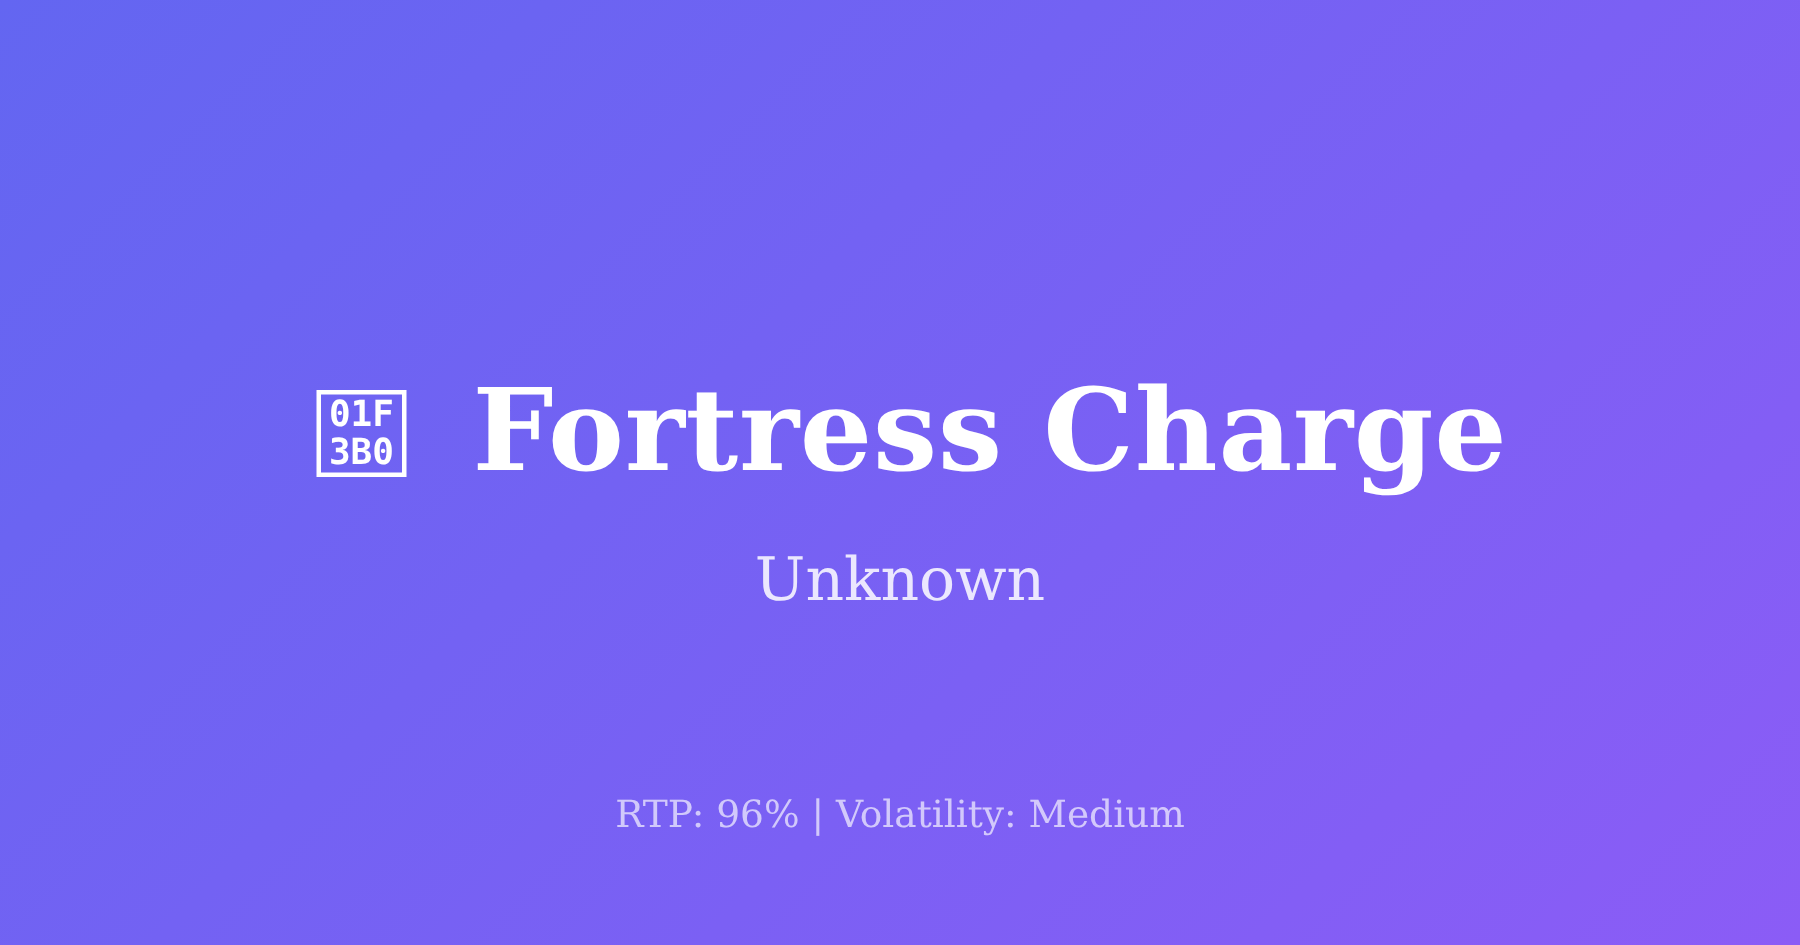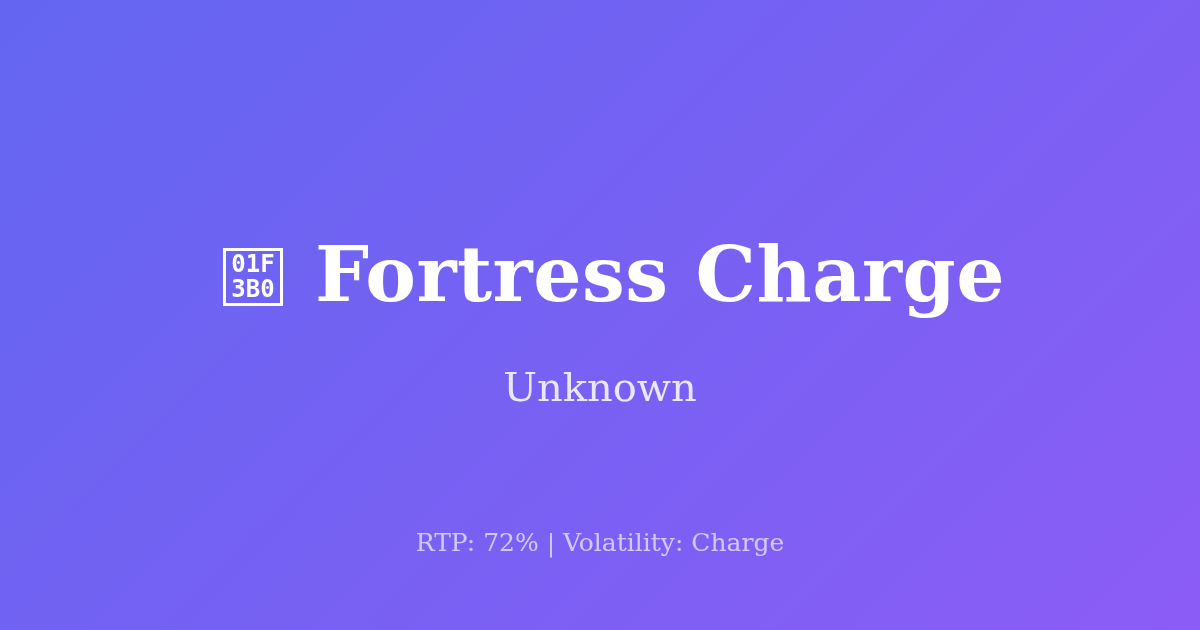"Fortress Charge" .game-title { margin: 0 -> 12px }
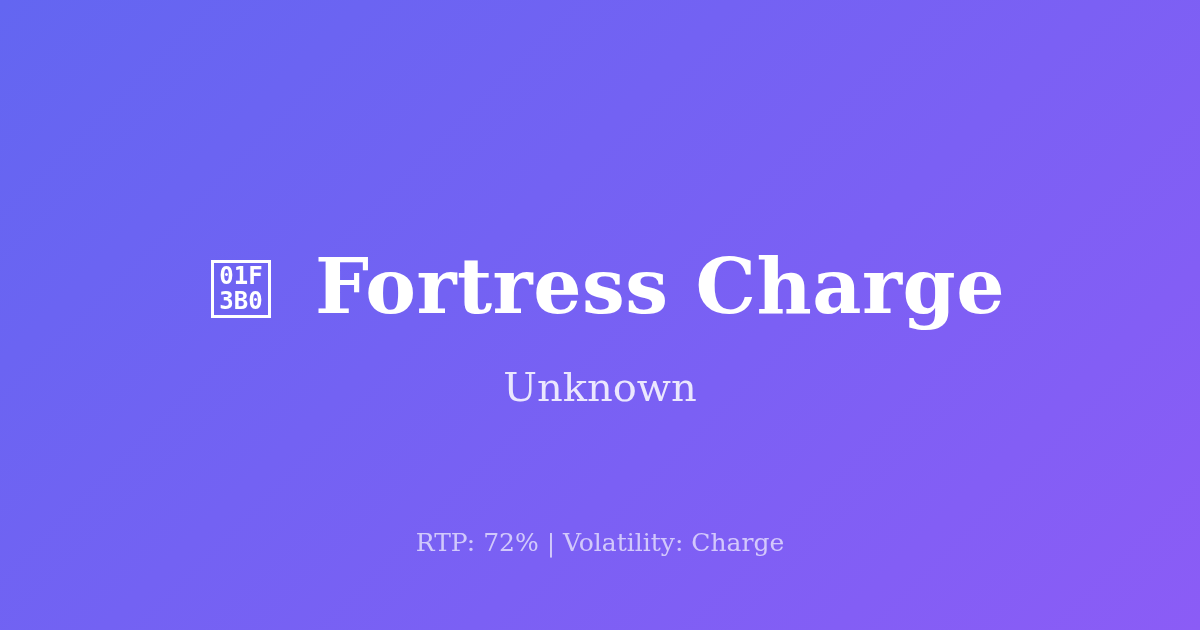"72%" span { text: 72% -> 96% }
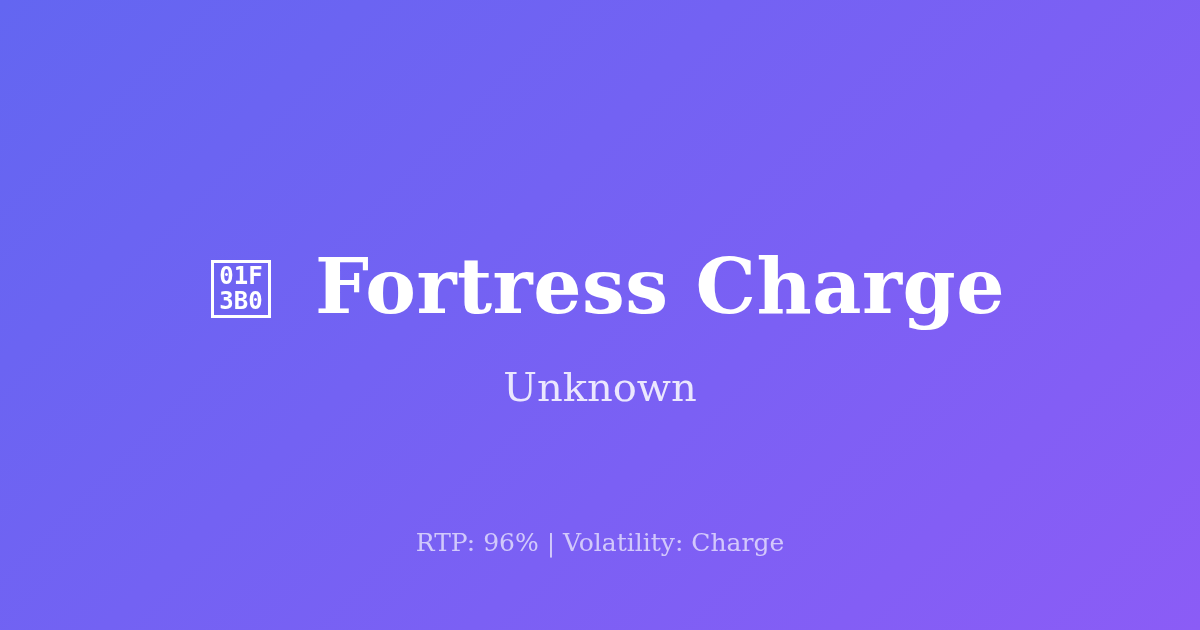"Charge" span { text: Charge -> Medium }
